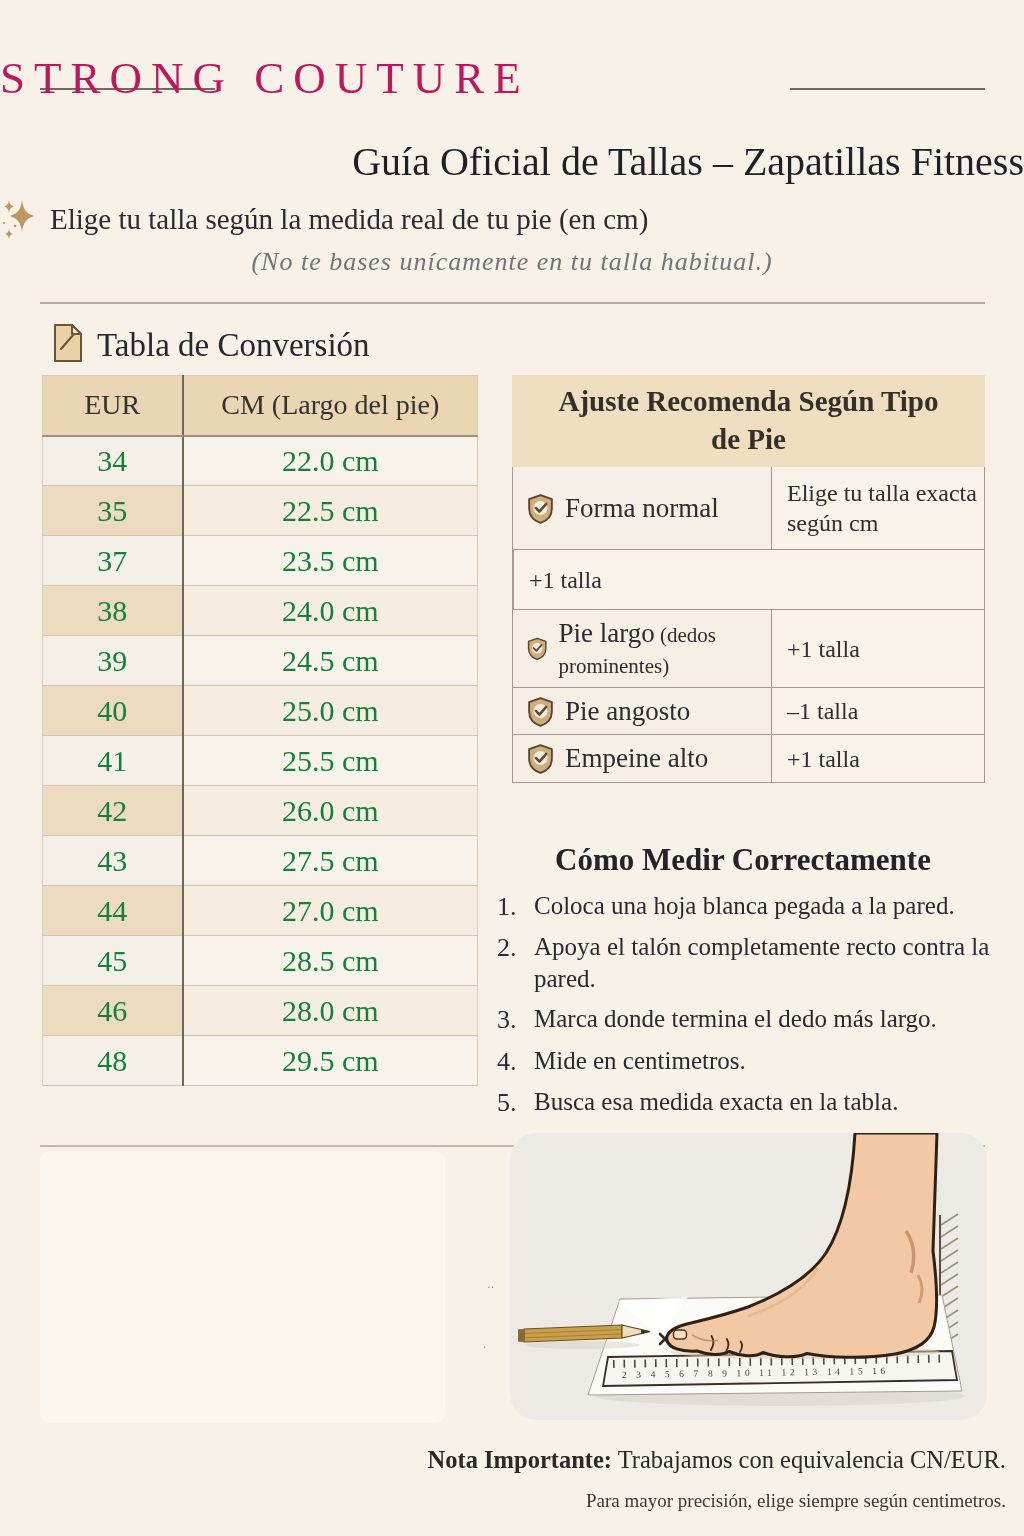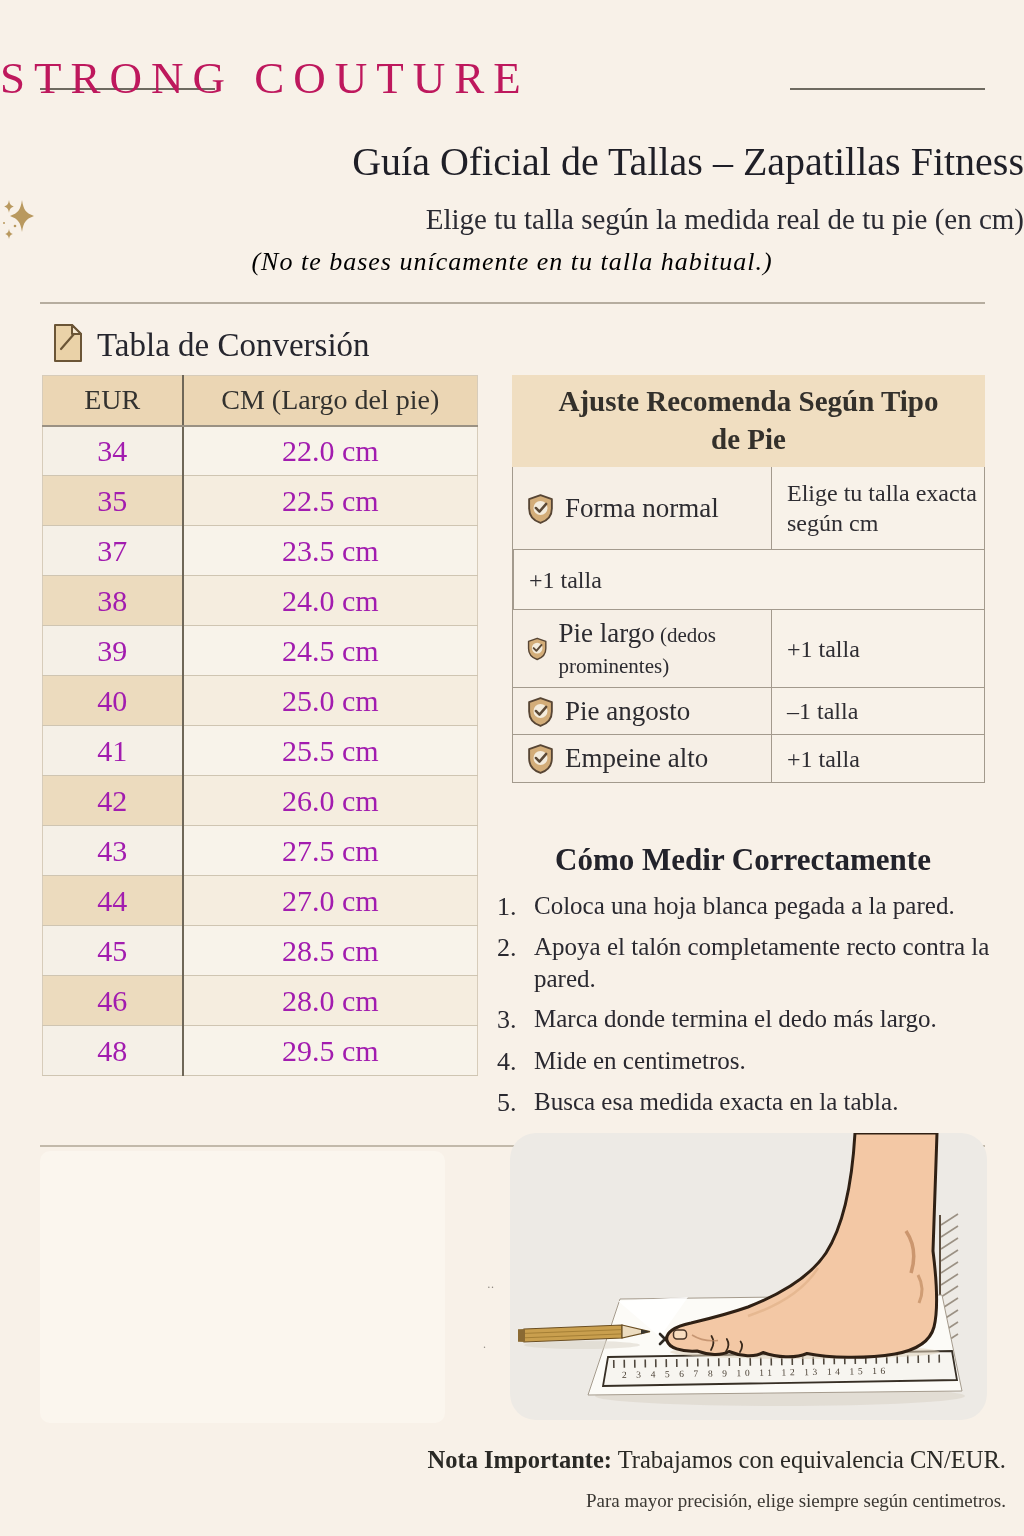"Elige tu talla según la" .subtitle-row { justify-content: space-between -> flex-start }
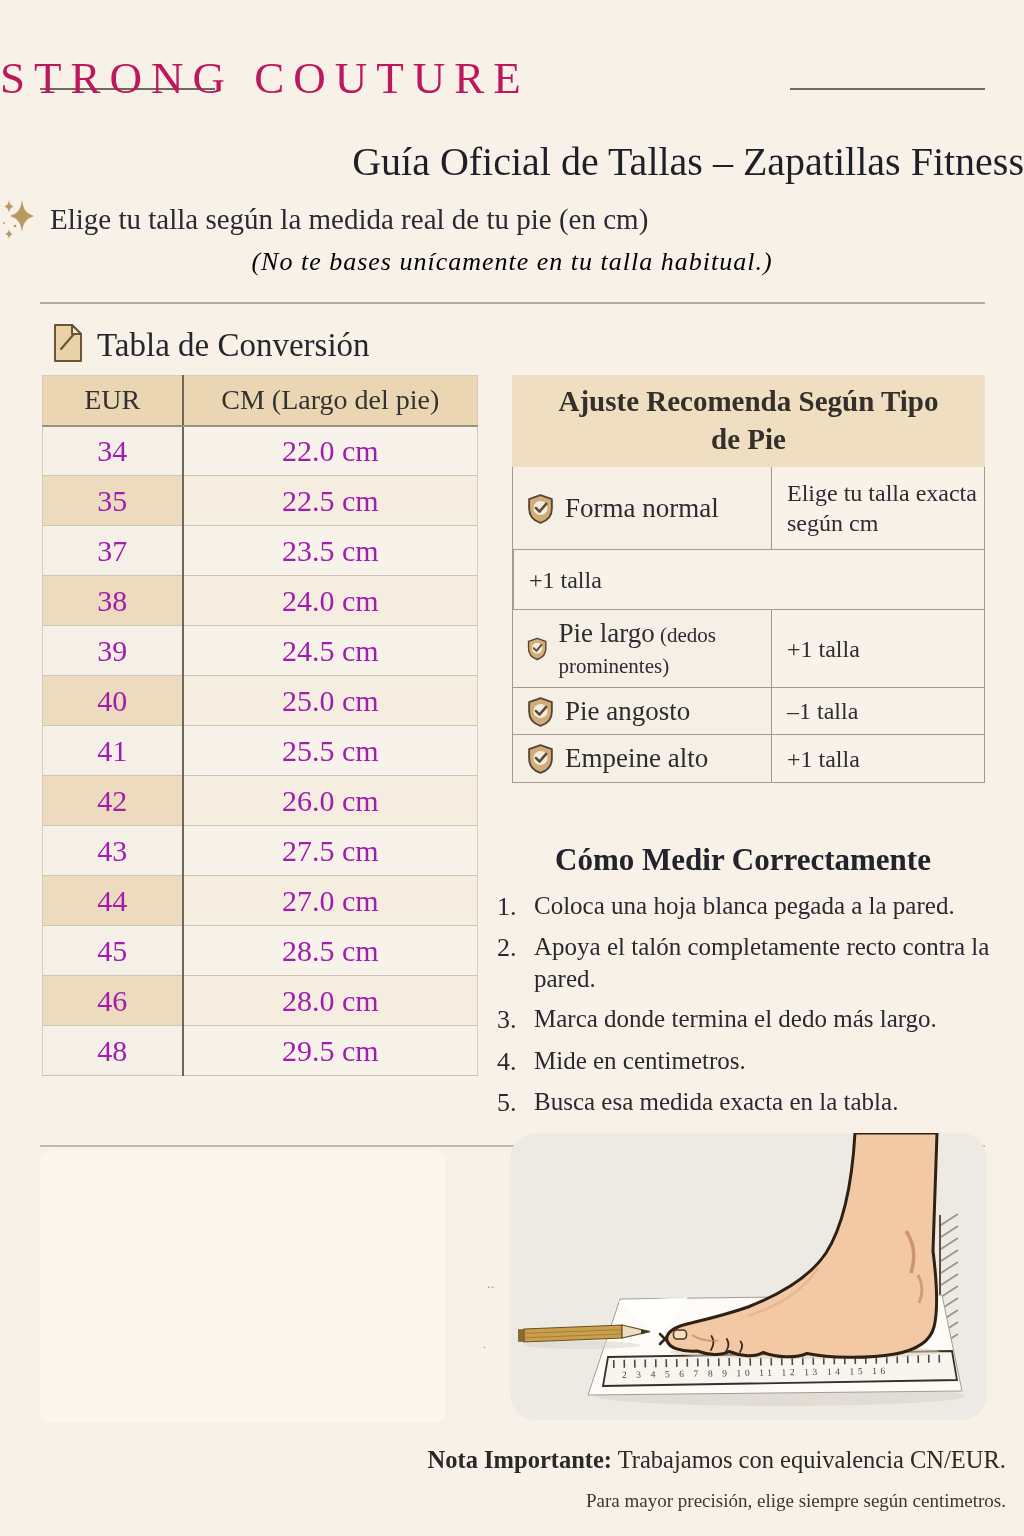"(No te bases unícamente en" .note-line { color: #000000 -> #737373 }
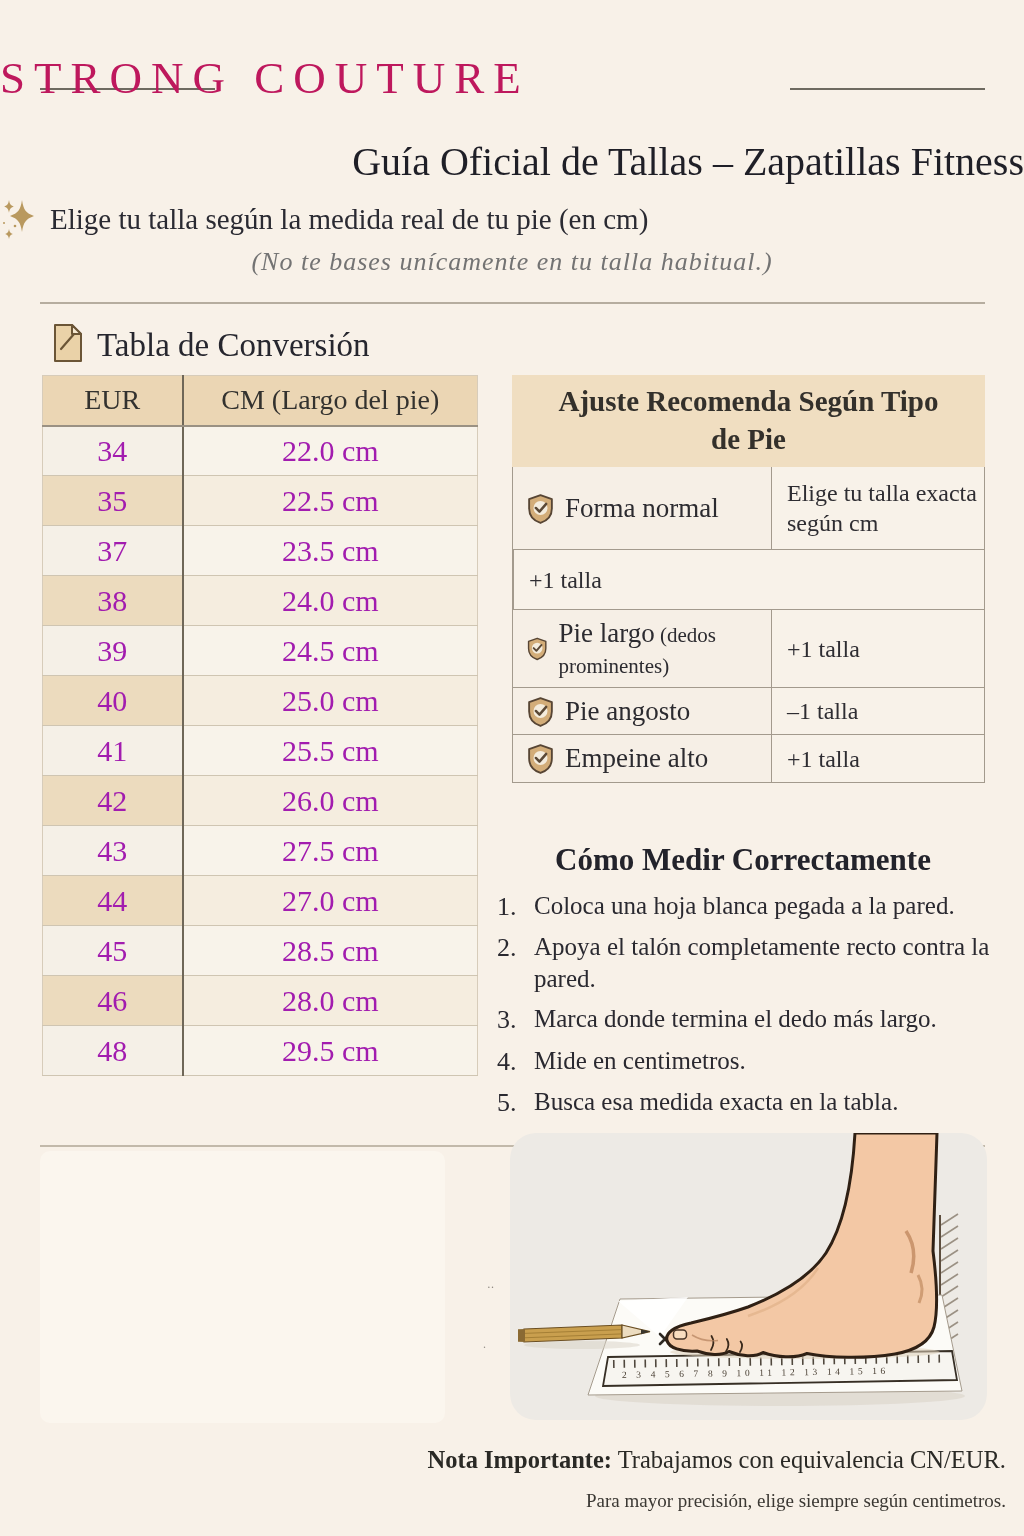"EUR" table.conv th { height: 50px -> 60px }
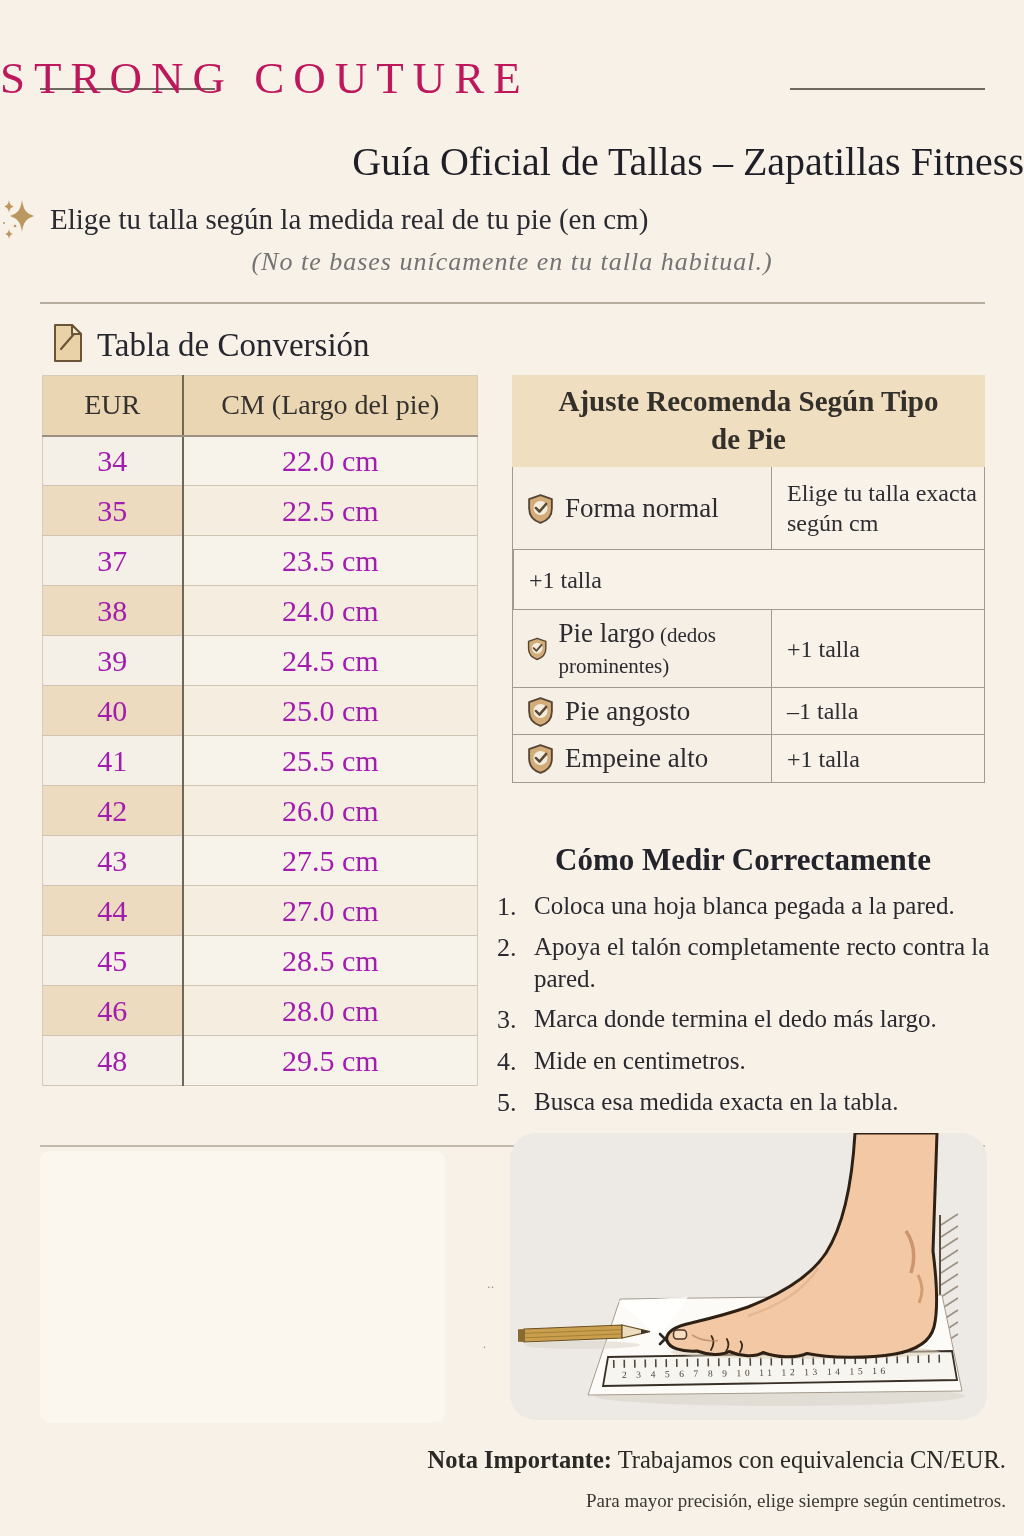"34" table.conv td { color: #a21caf -> #15803d }
